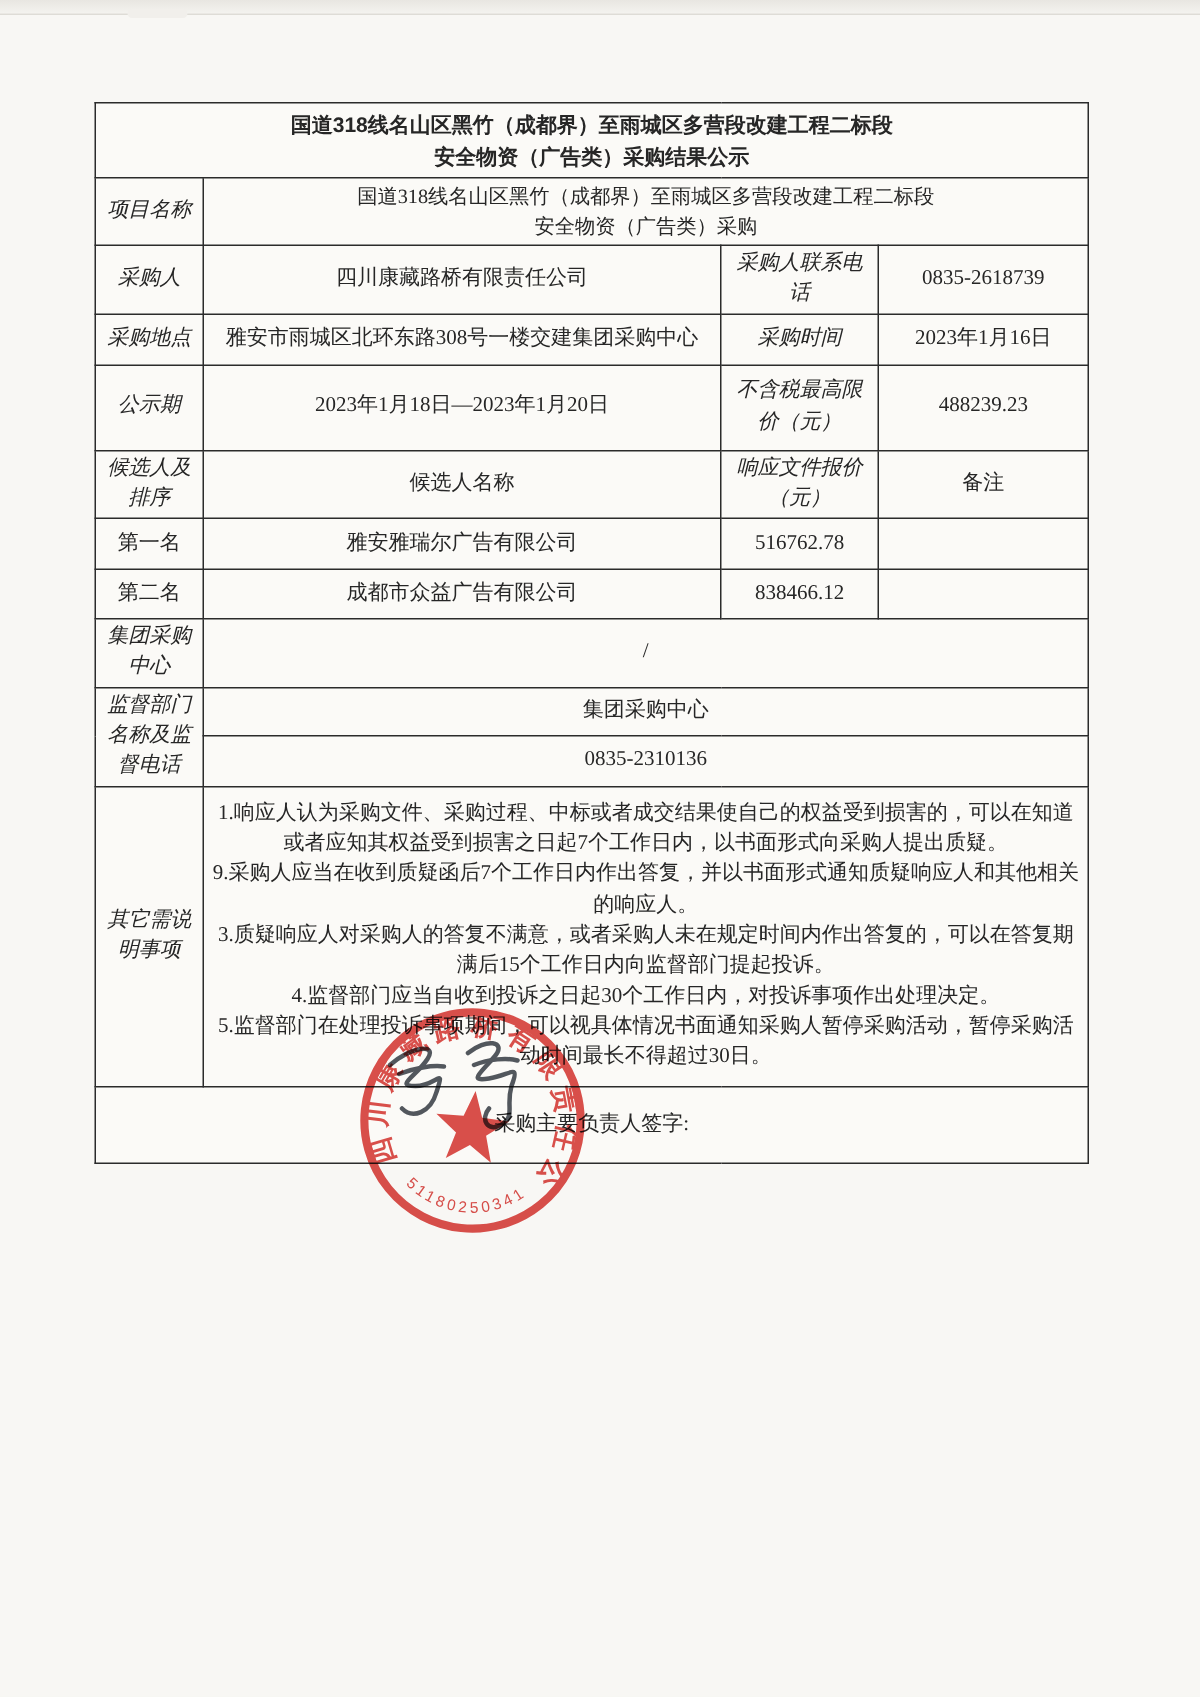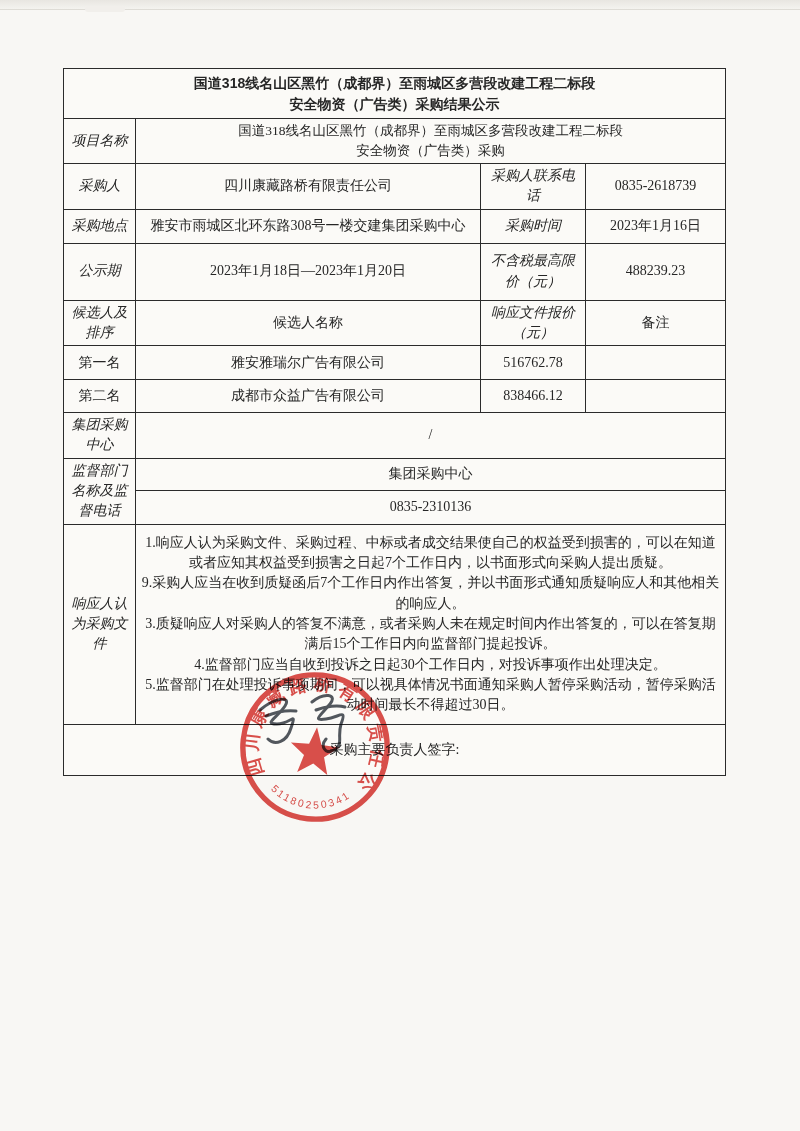"响应人认为采购文件" td.label-cell { text: 响应人认为采购文件 -> 其它需说明事项 }
